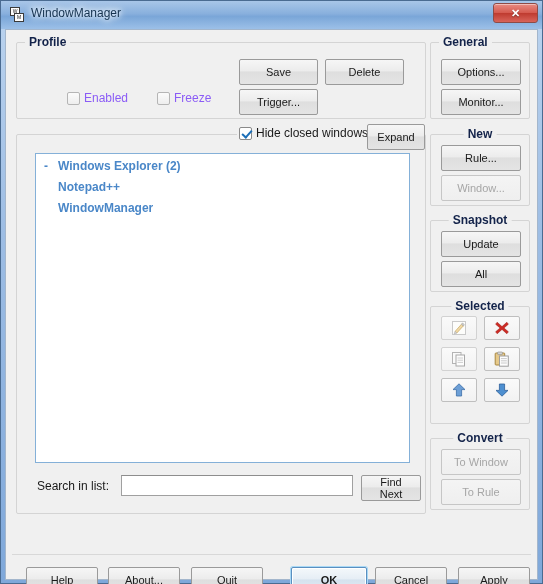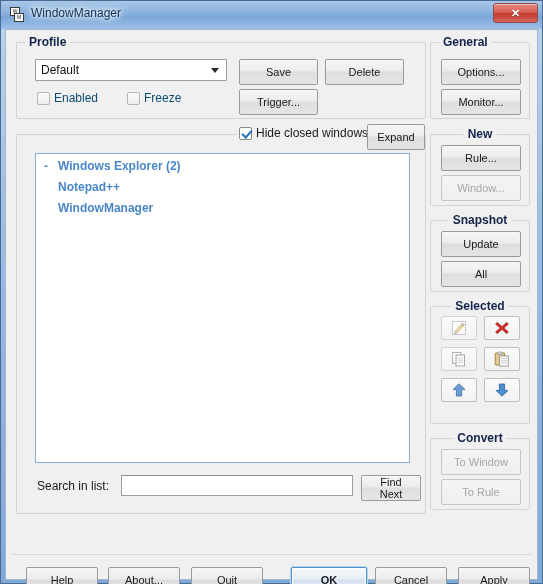"Default" div.combo { html: <div> <span>Default</span> <span></span> </div> -> none }
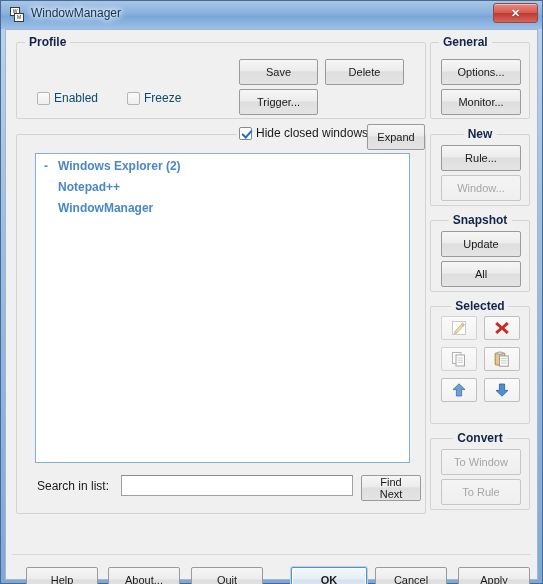"Enabled" .cb.dim { color: #0c4a6e -> #8b5cf6; margin-left: none -> 30px }
